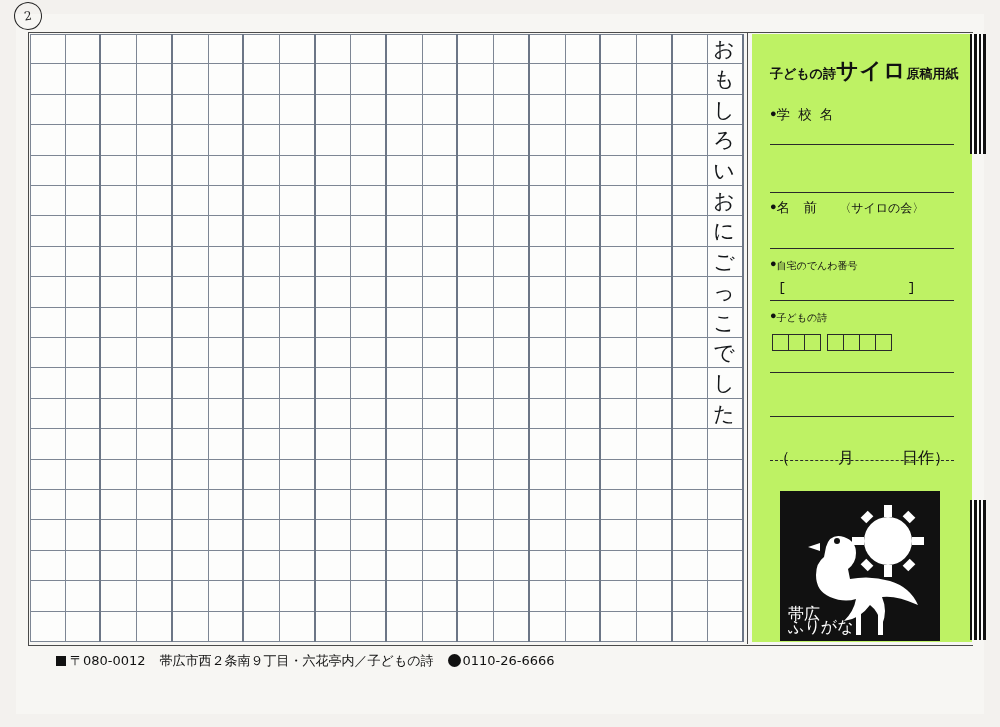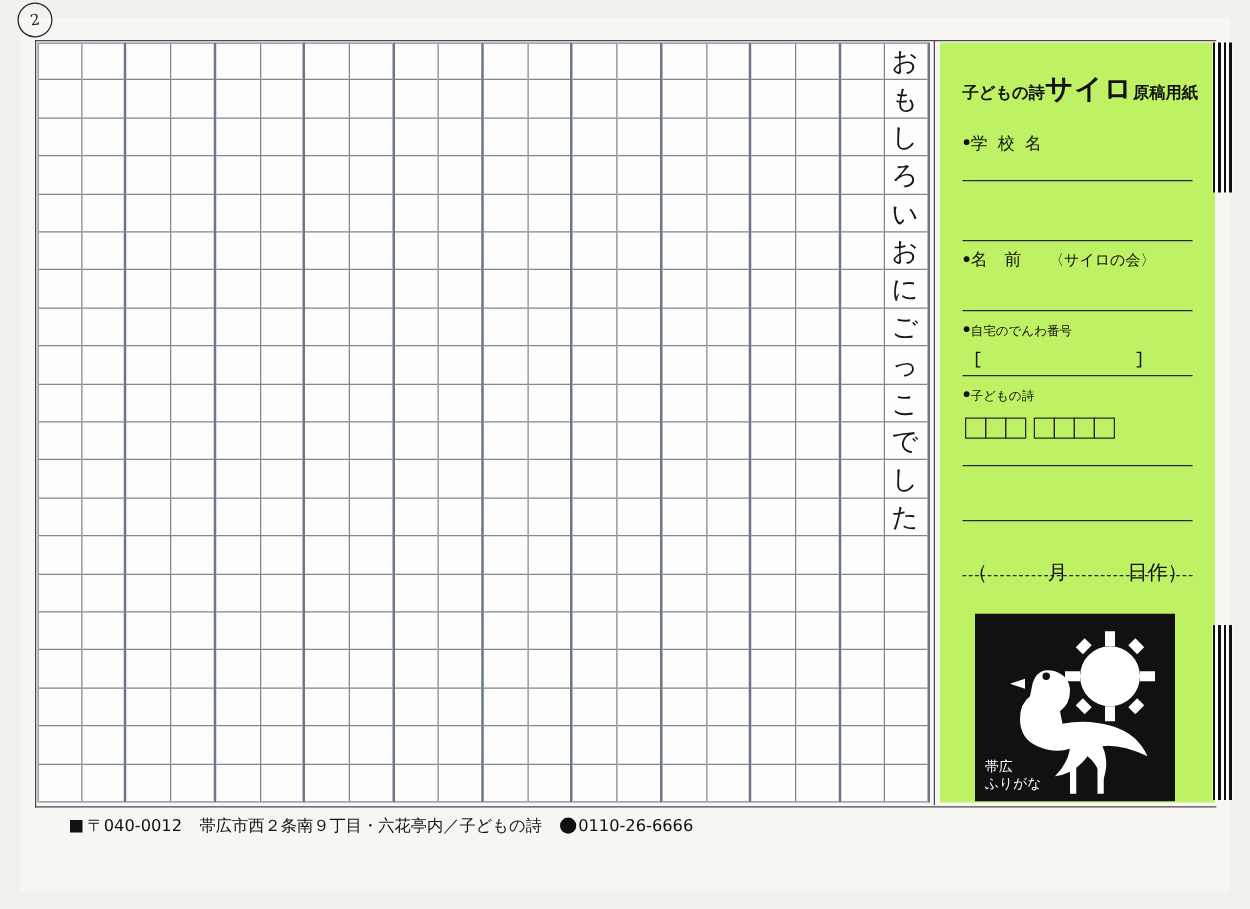"帯広" #logo .caption { font-size: 11px -> 16px }
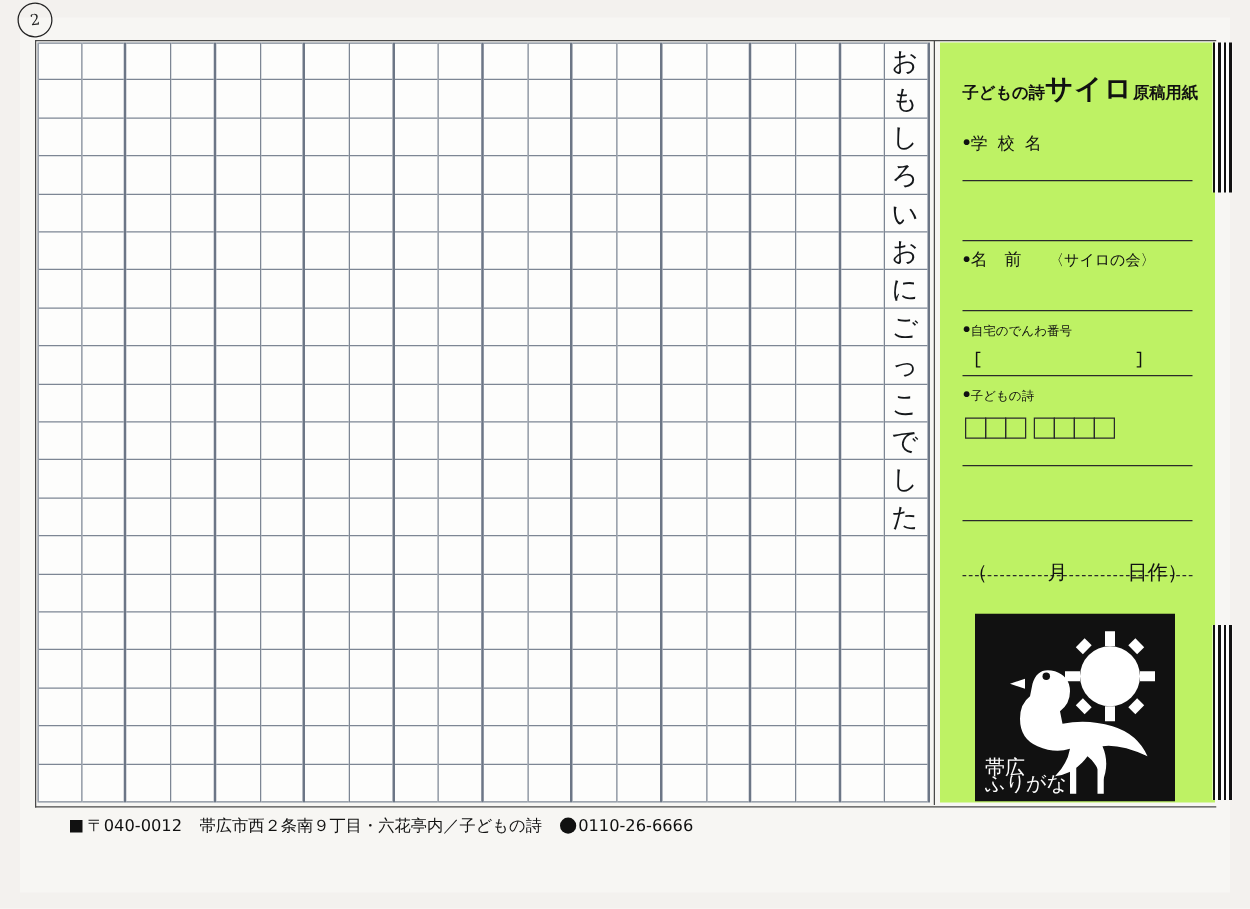"〒040-0012" span.seg { text: 040-0012 -> 080-0012 }
